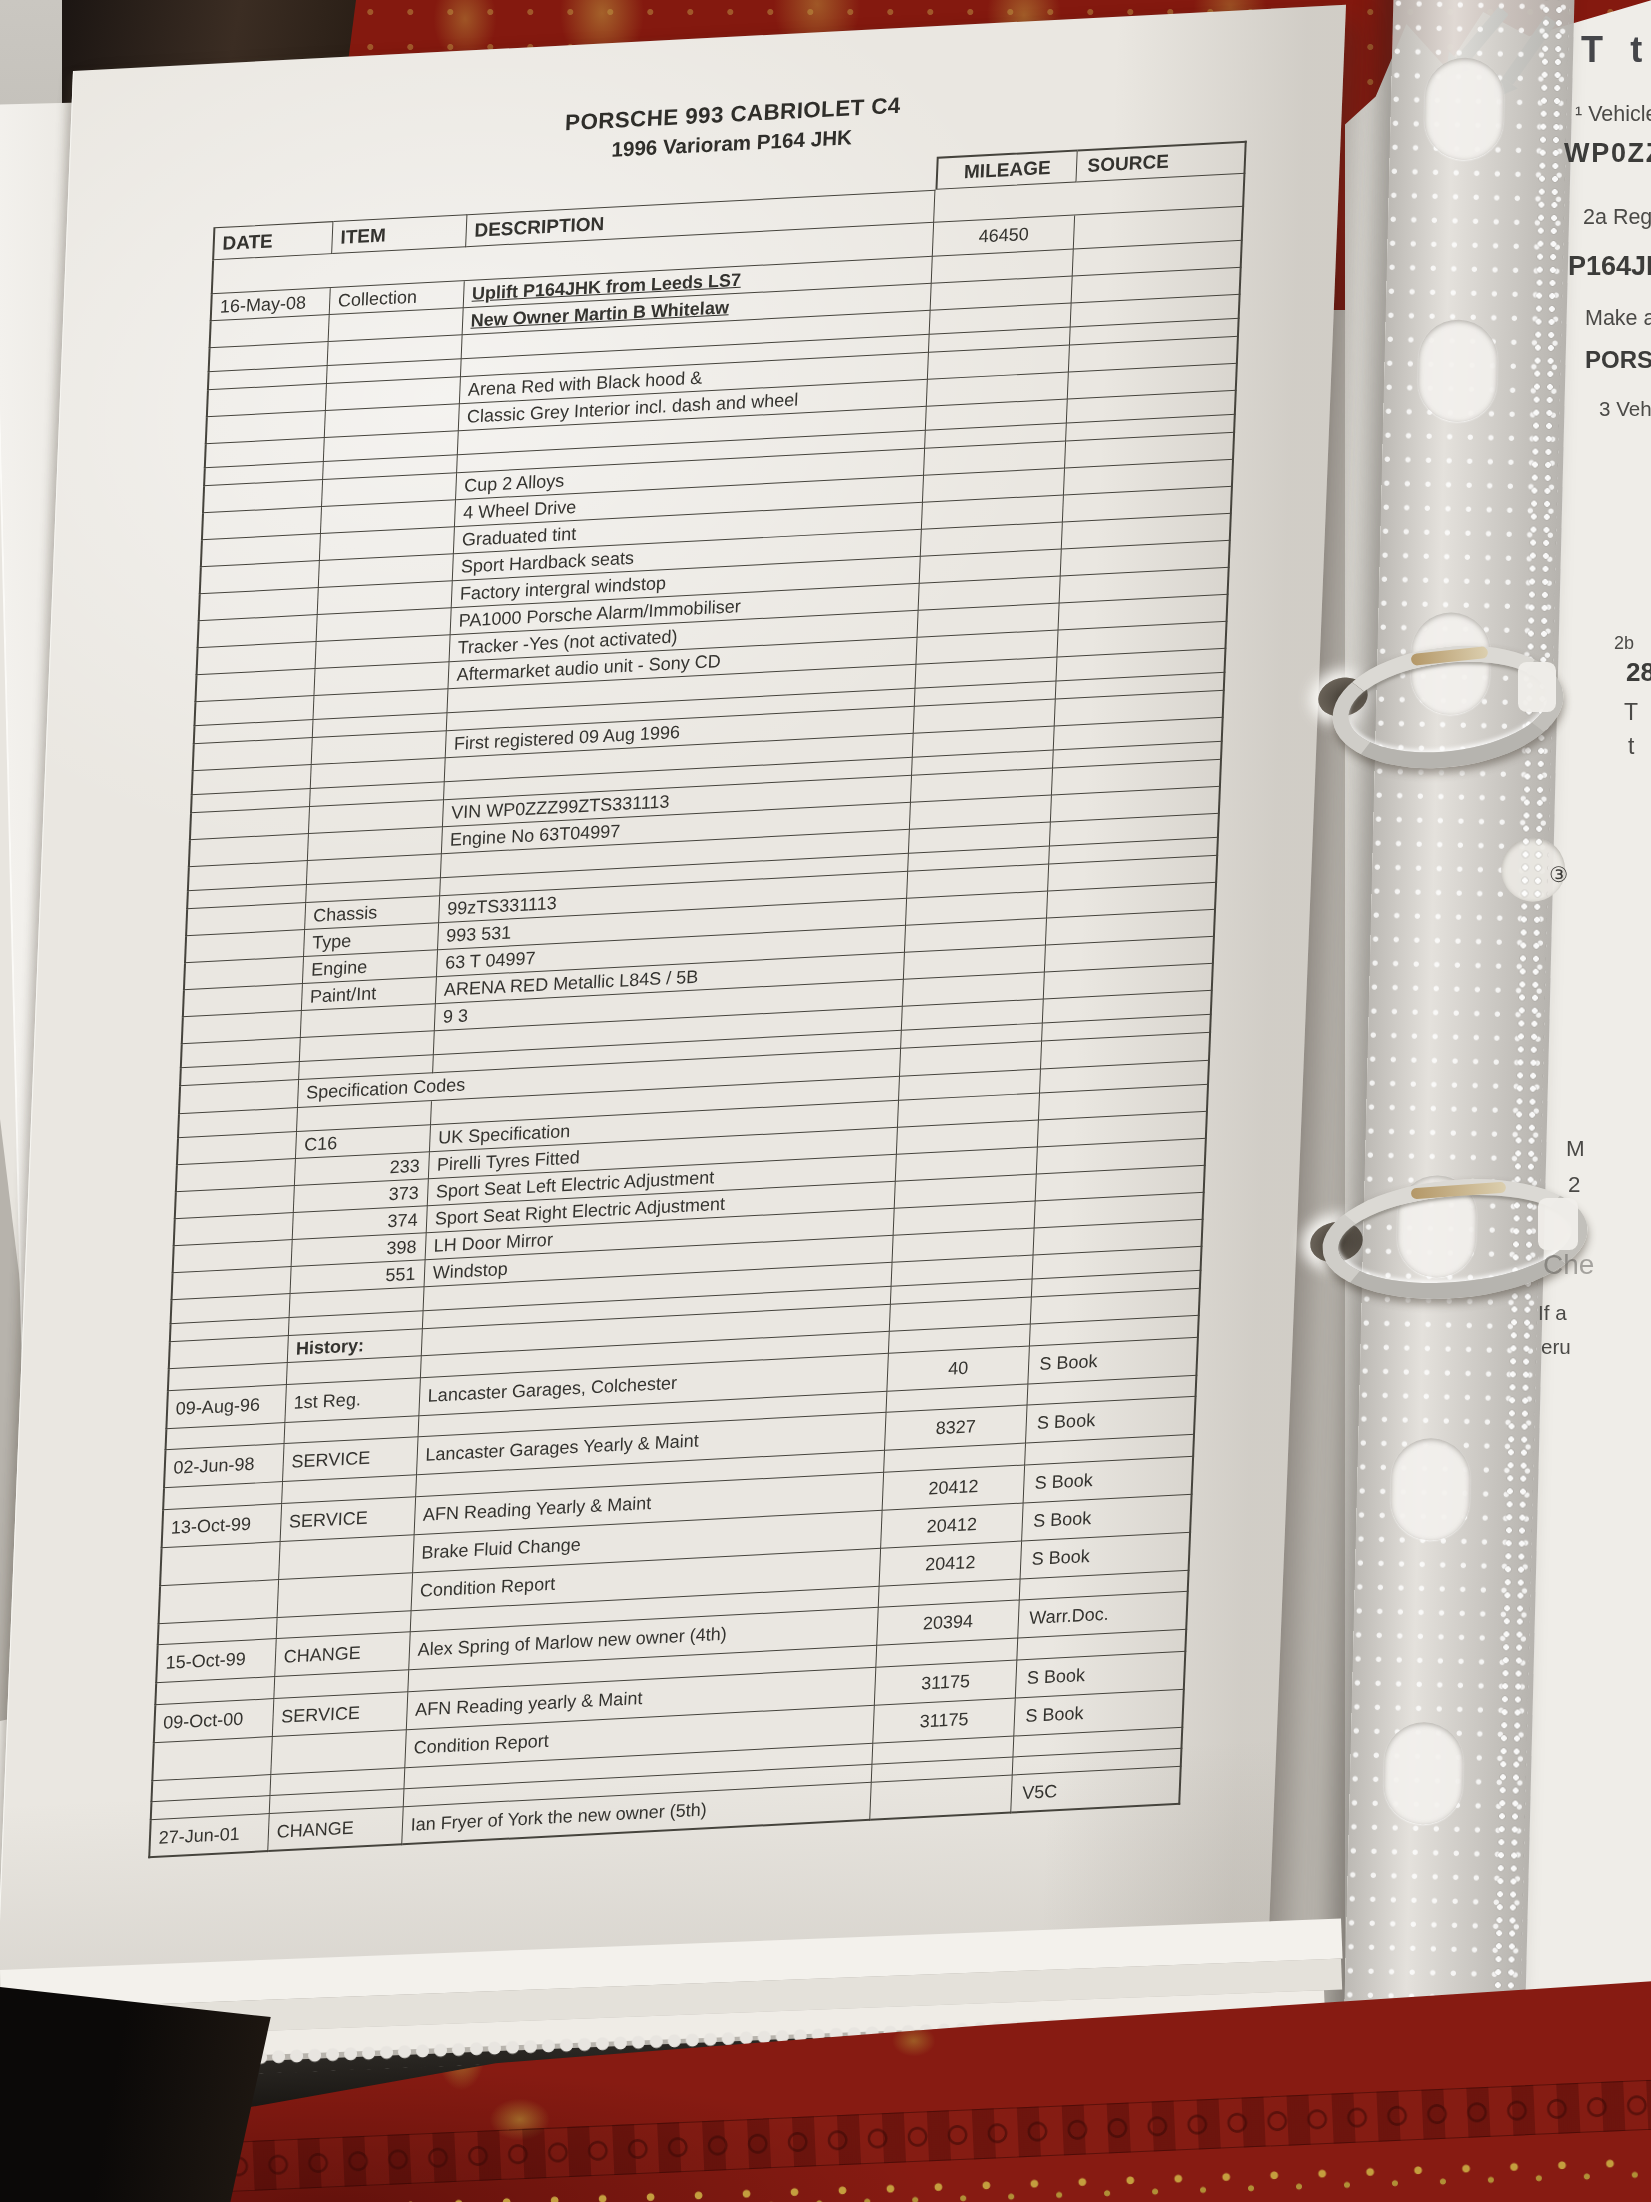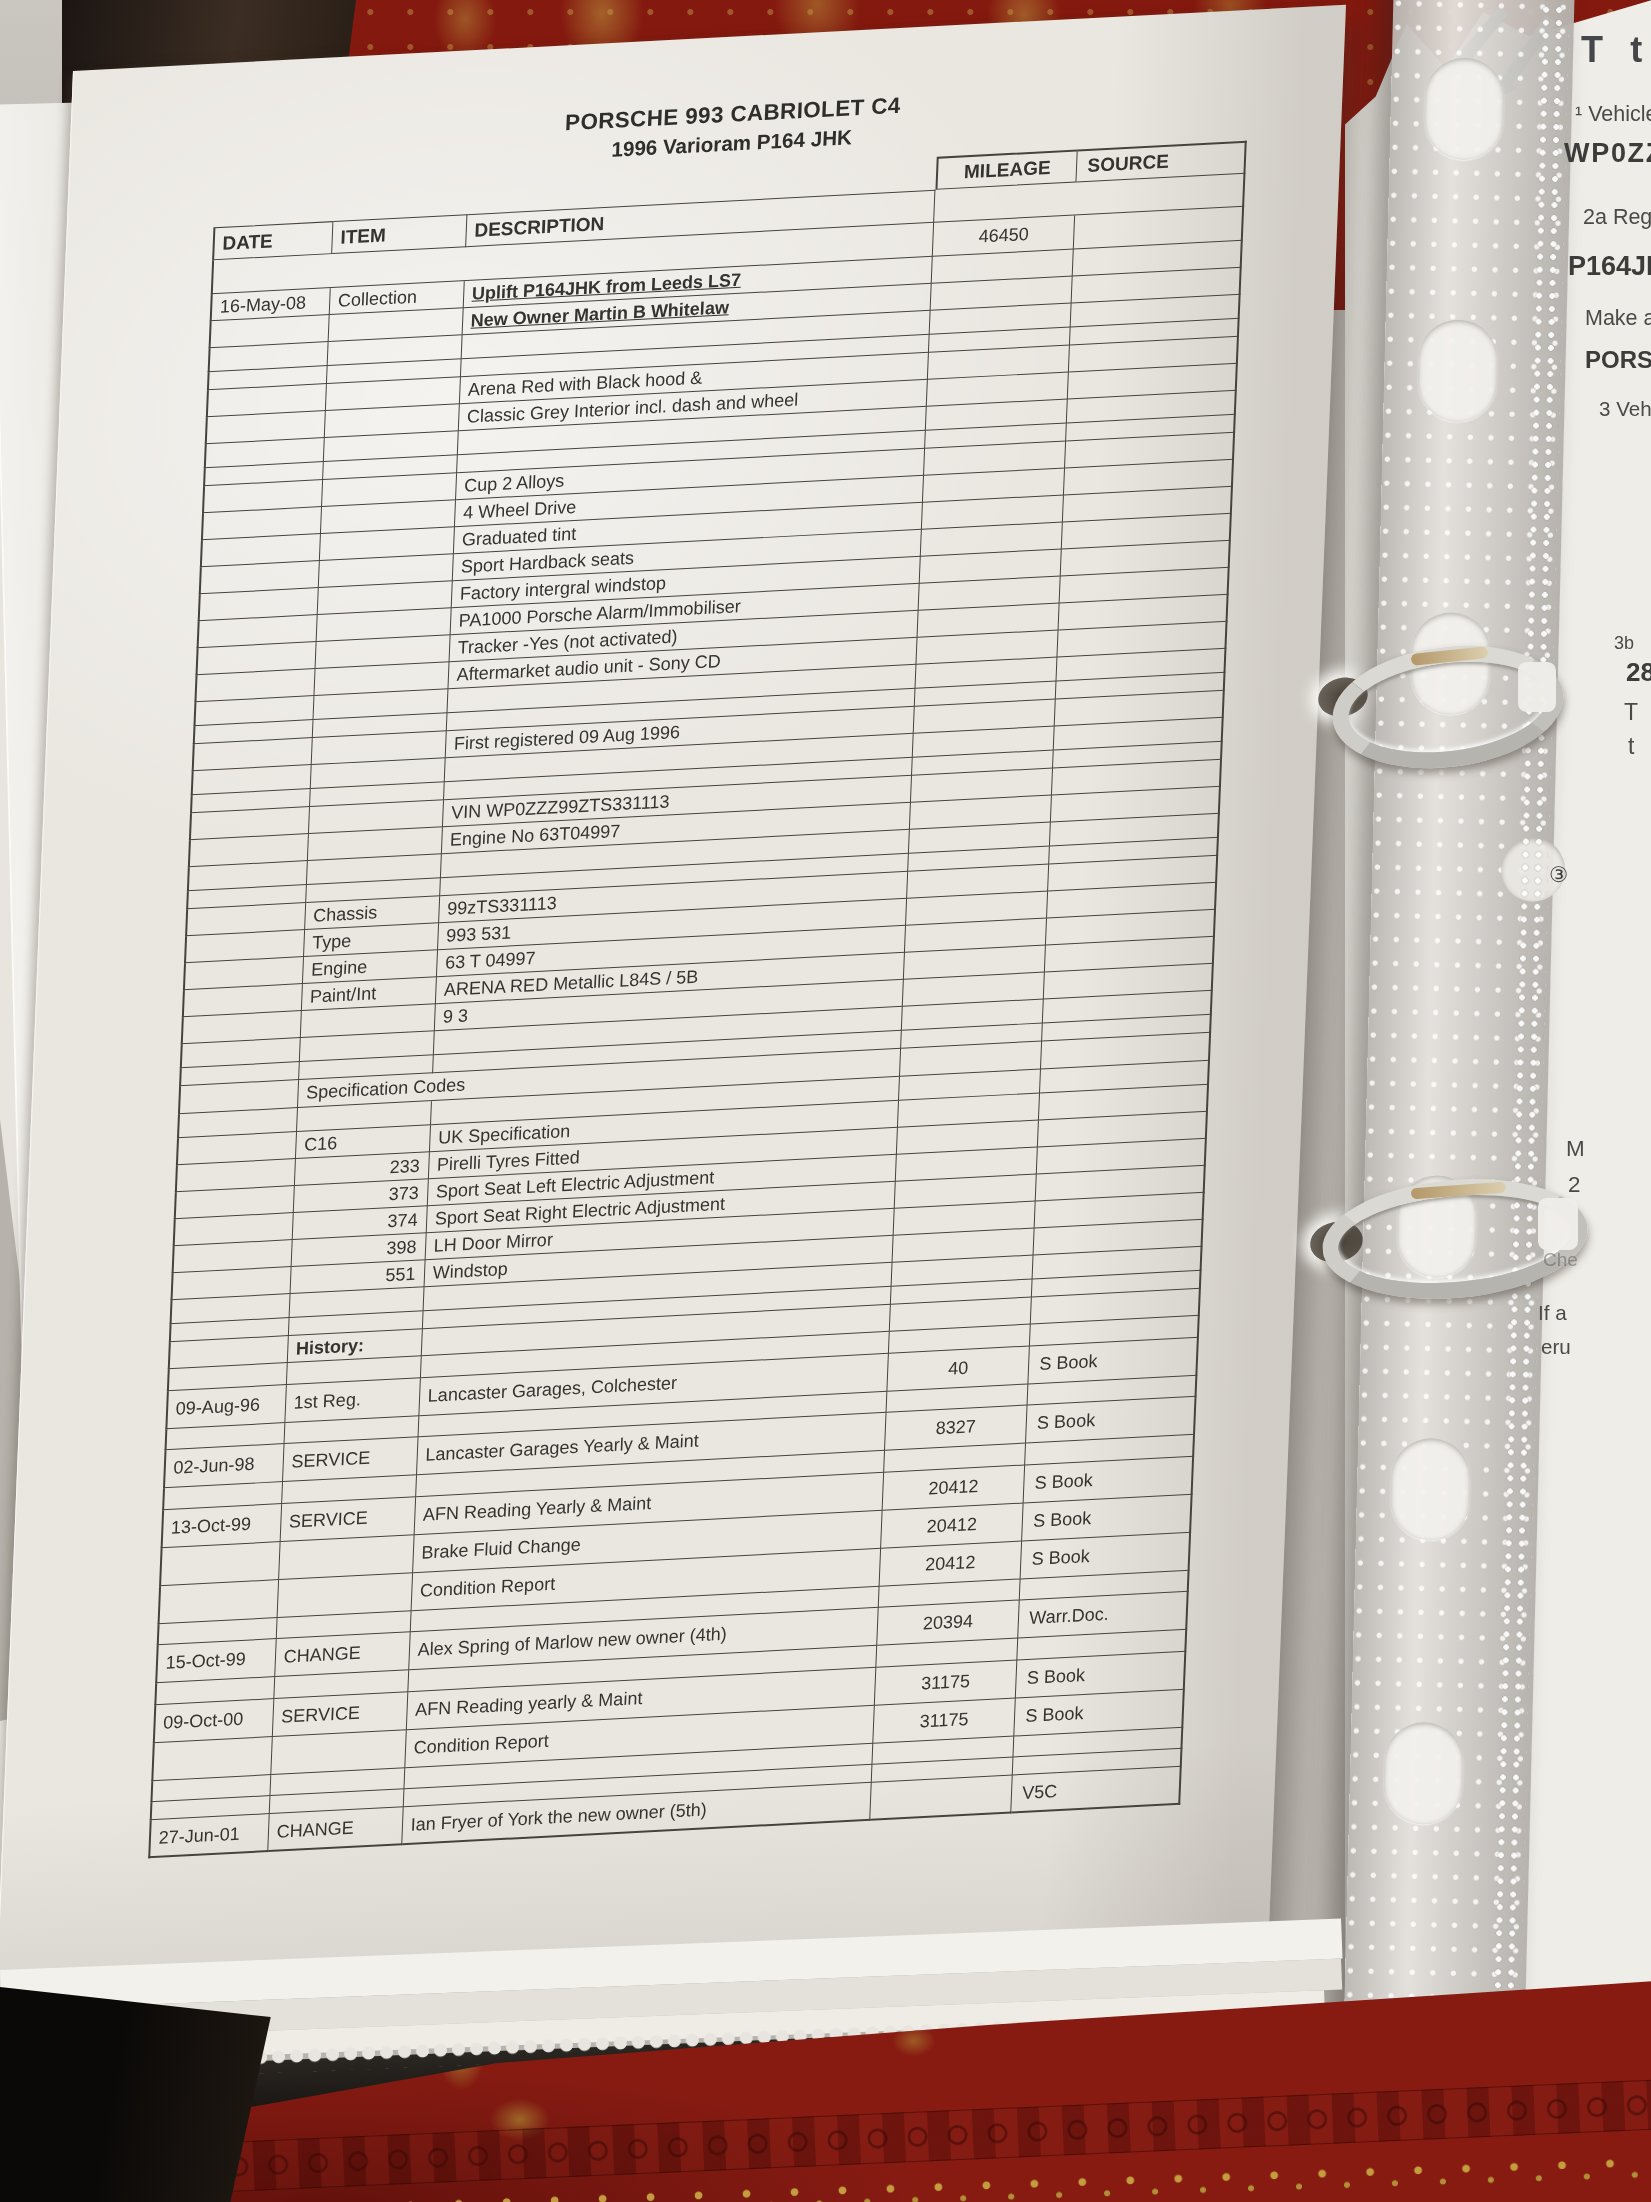"3b" span.frag { text: 3b -> 2b }
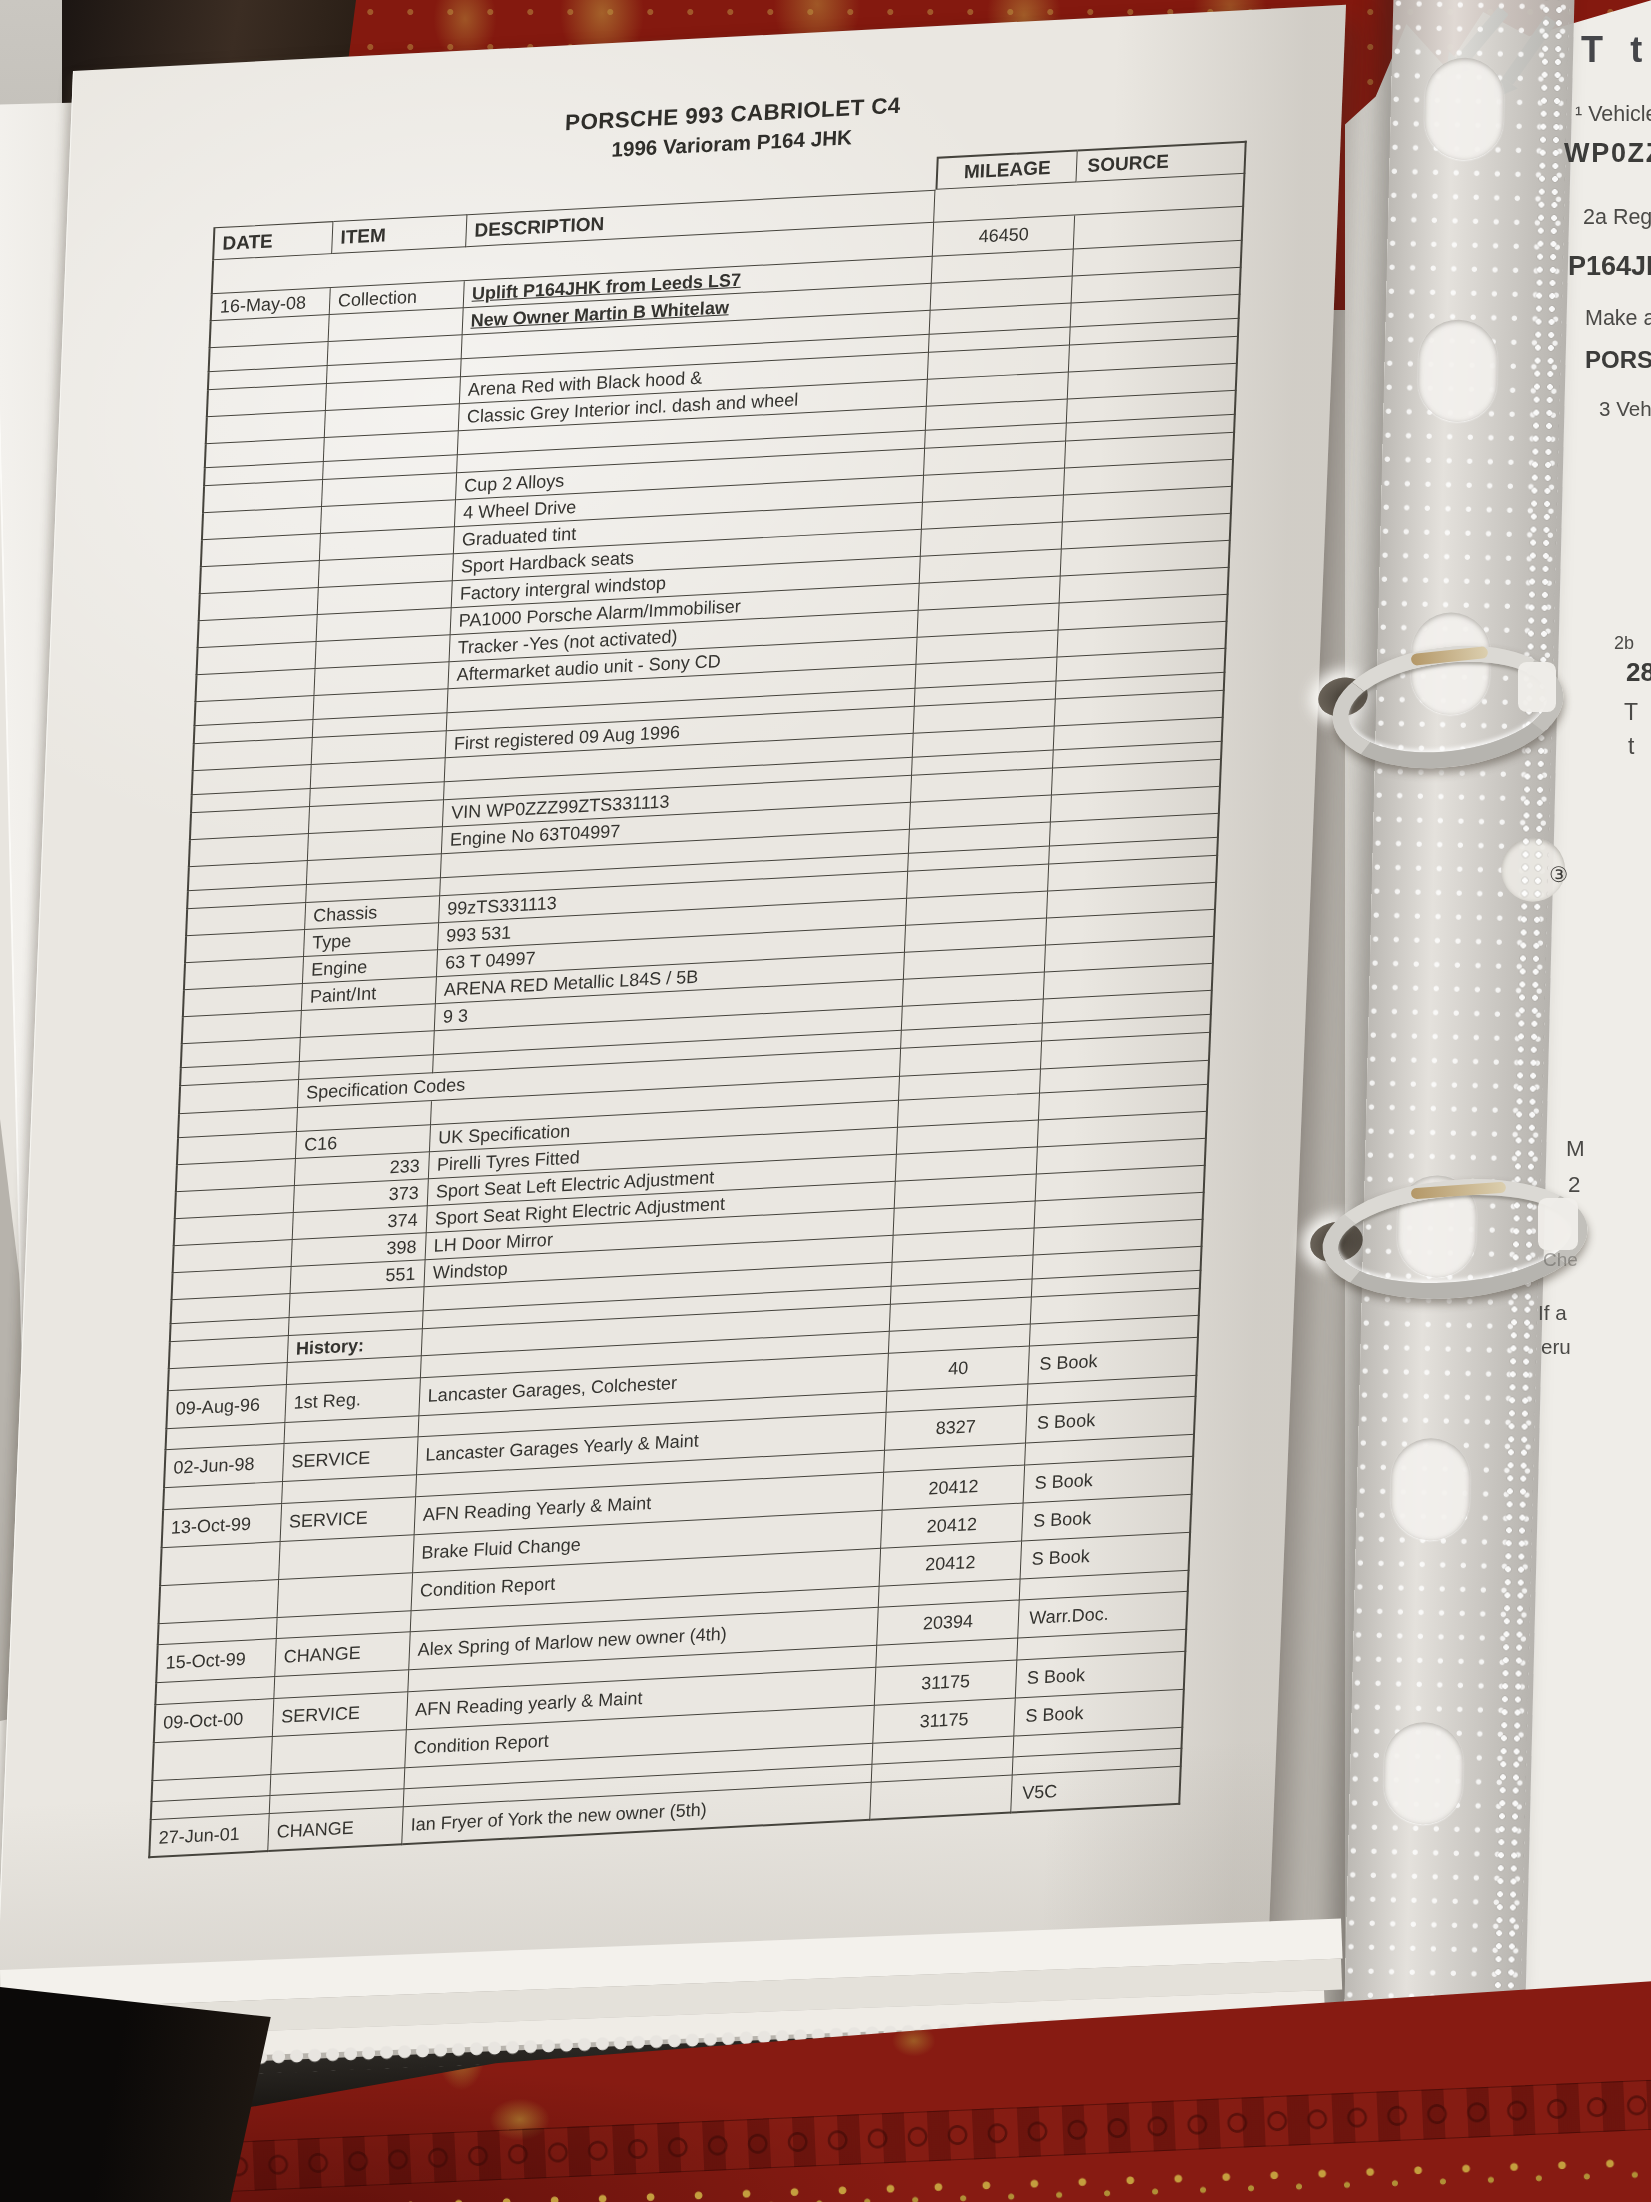"Che" .f14 { font-size: 19px -> 28px }
